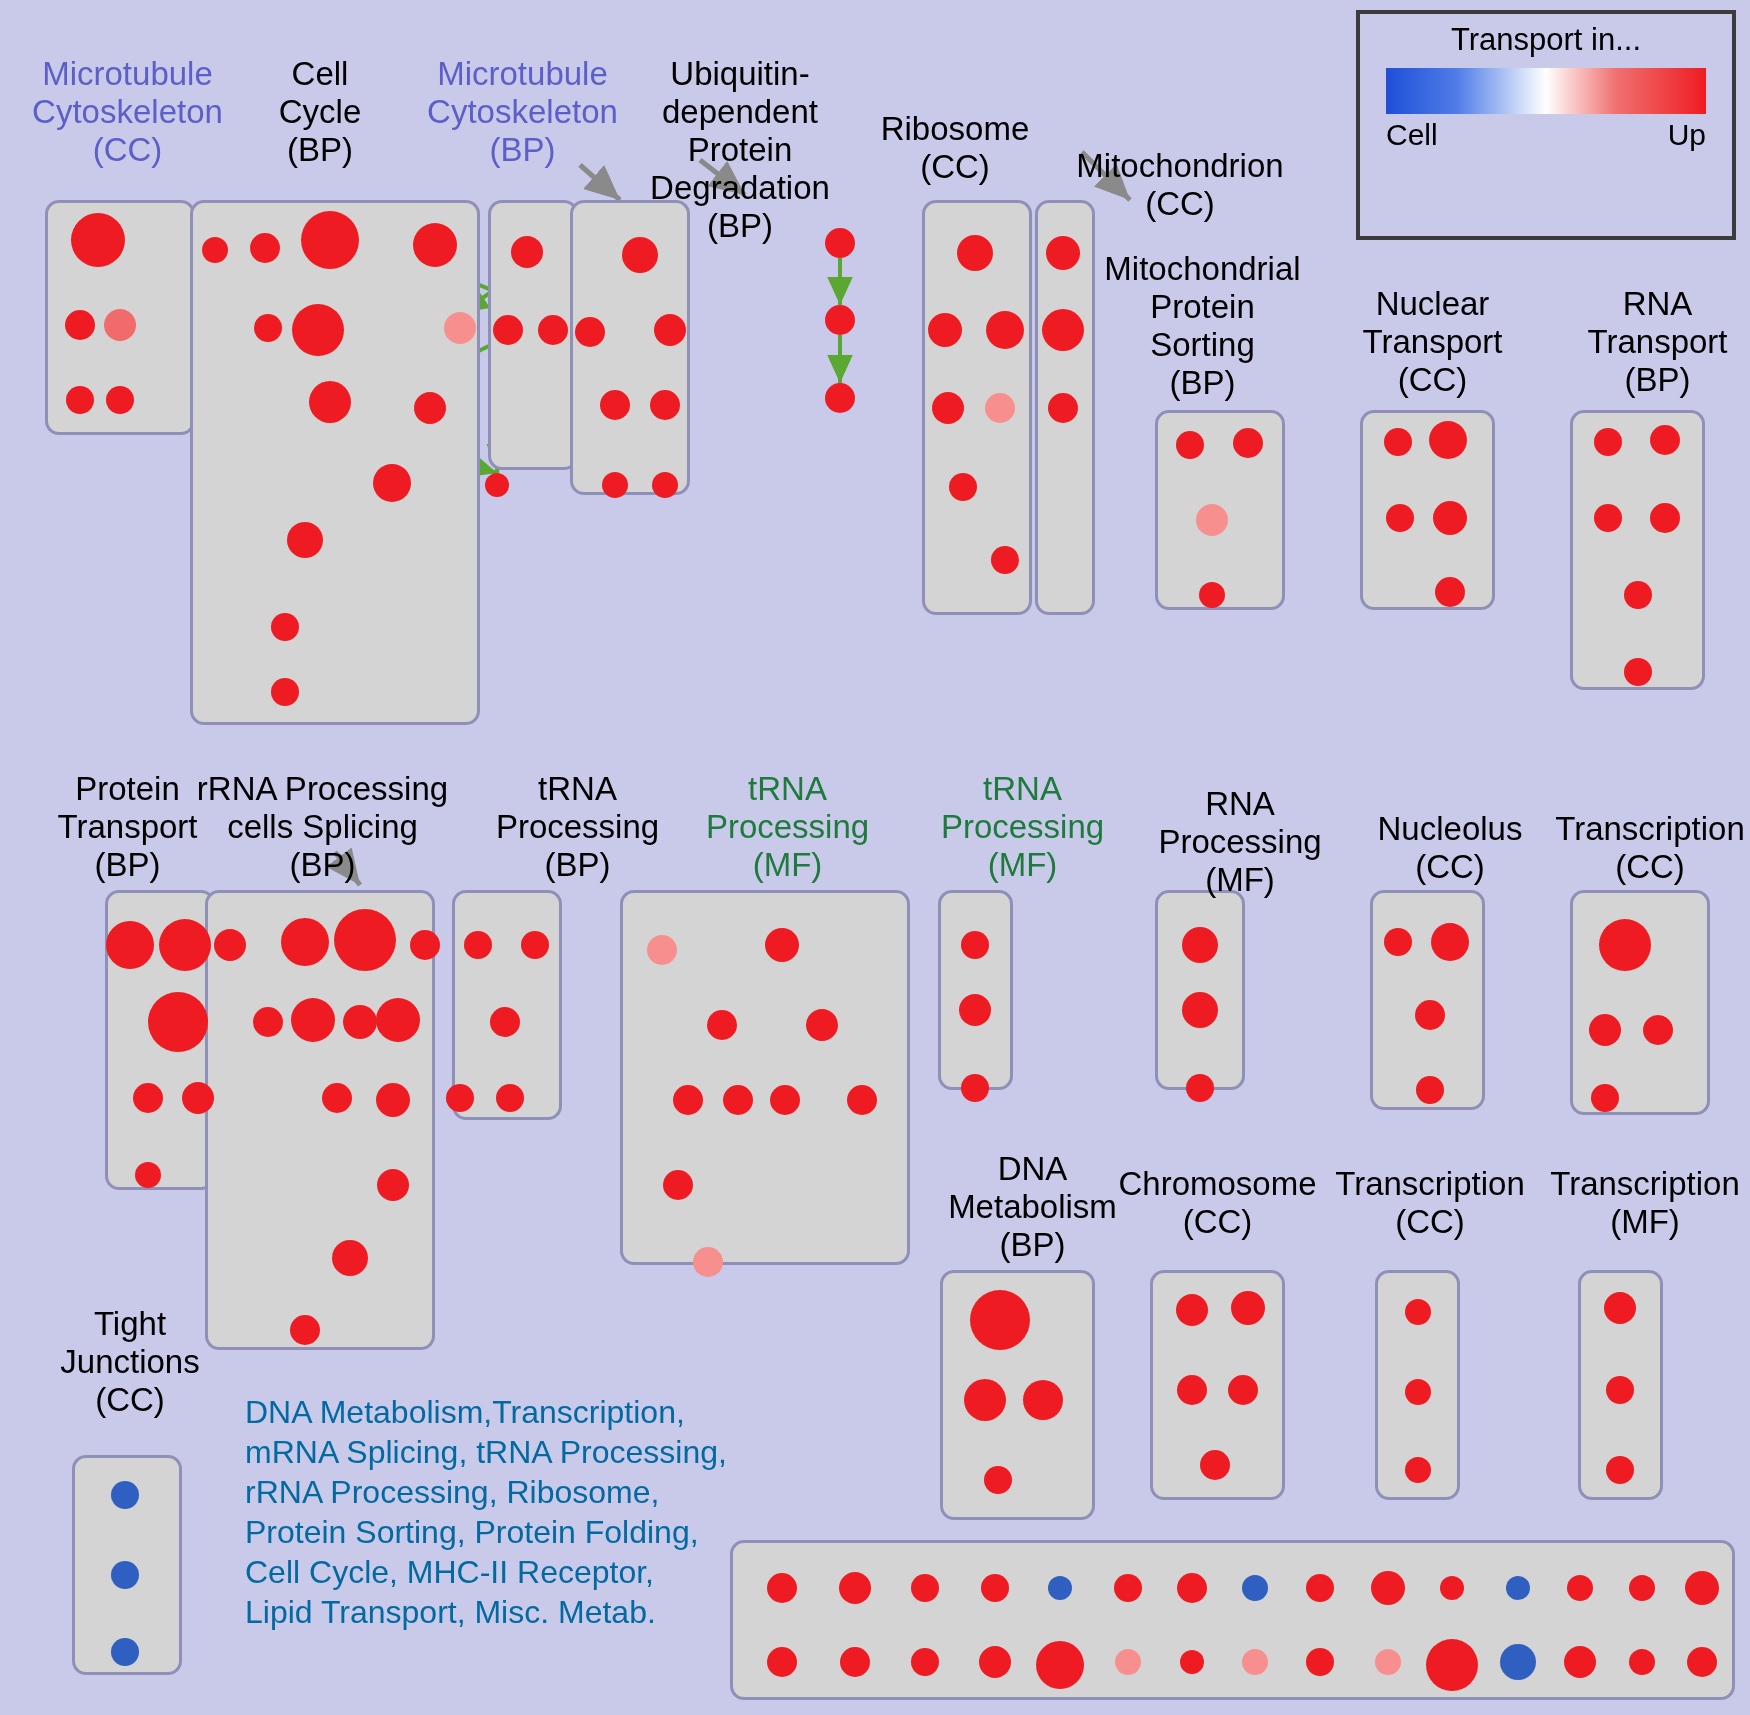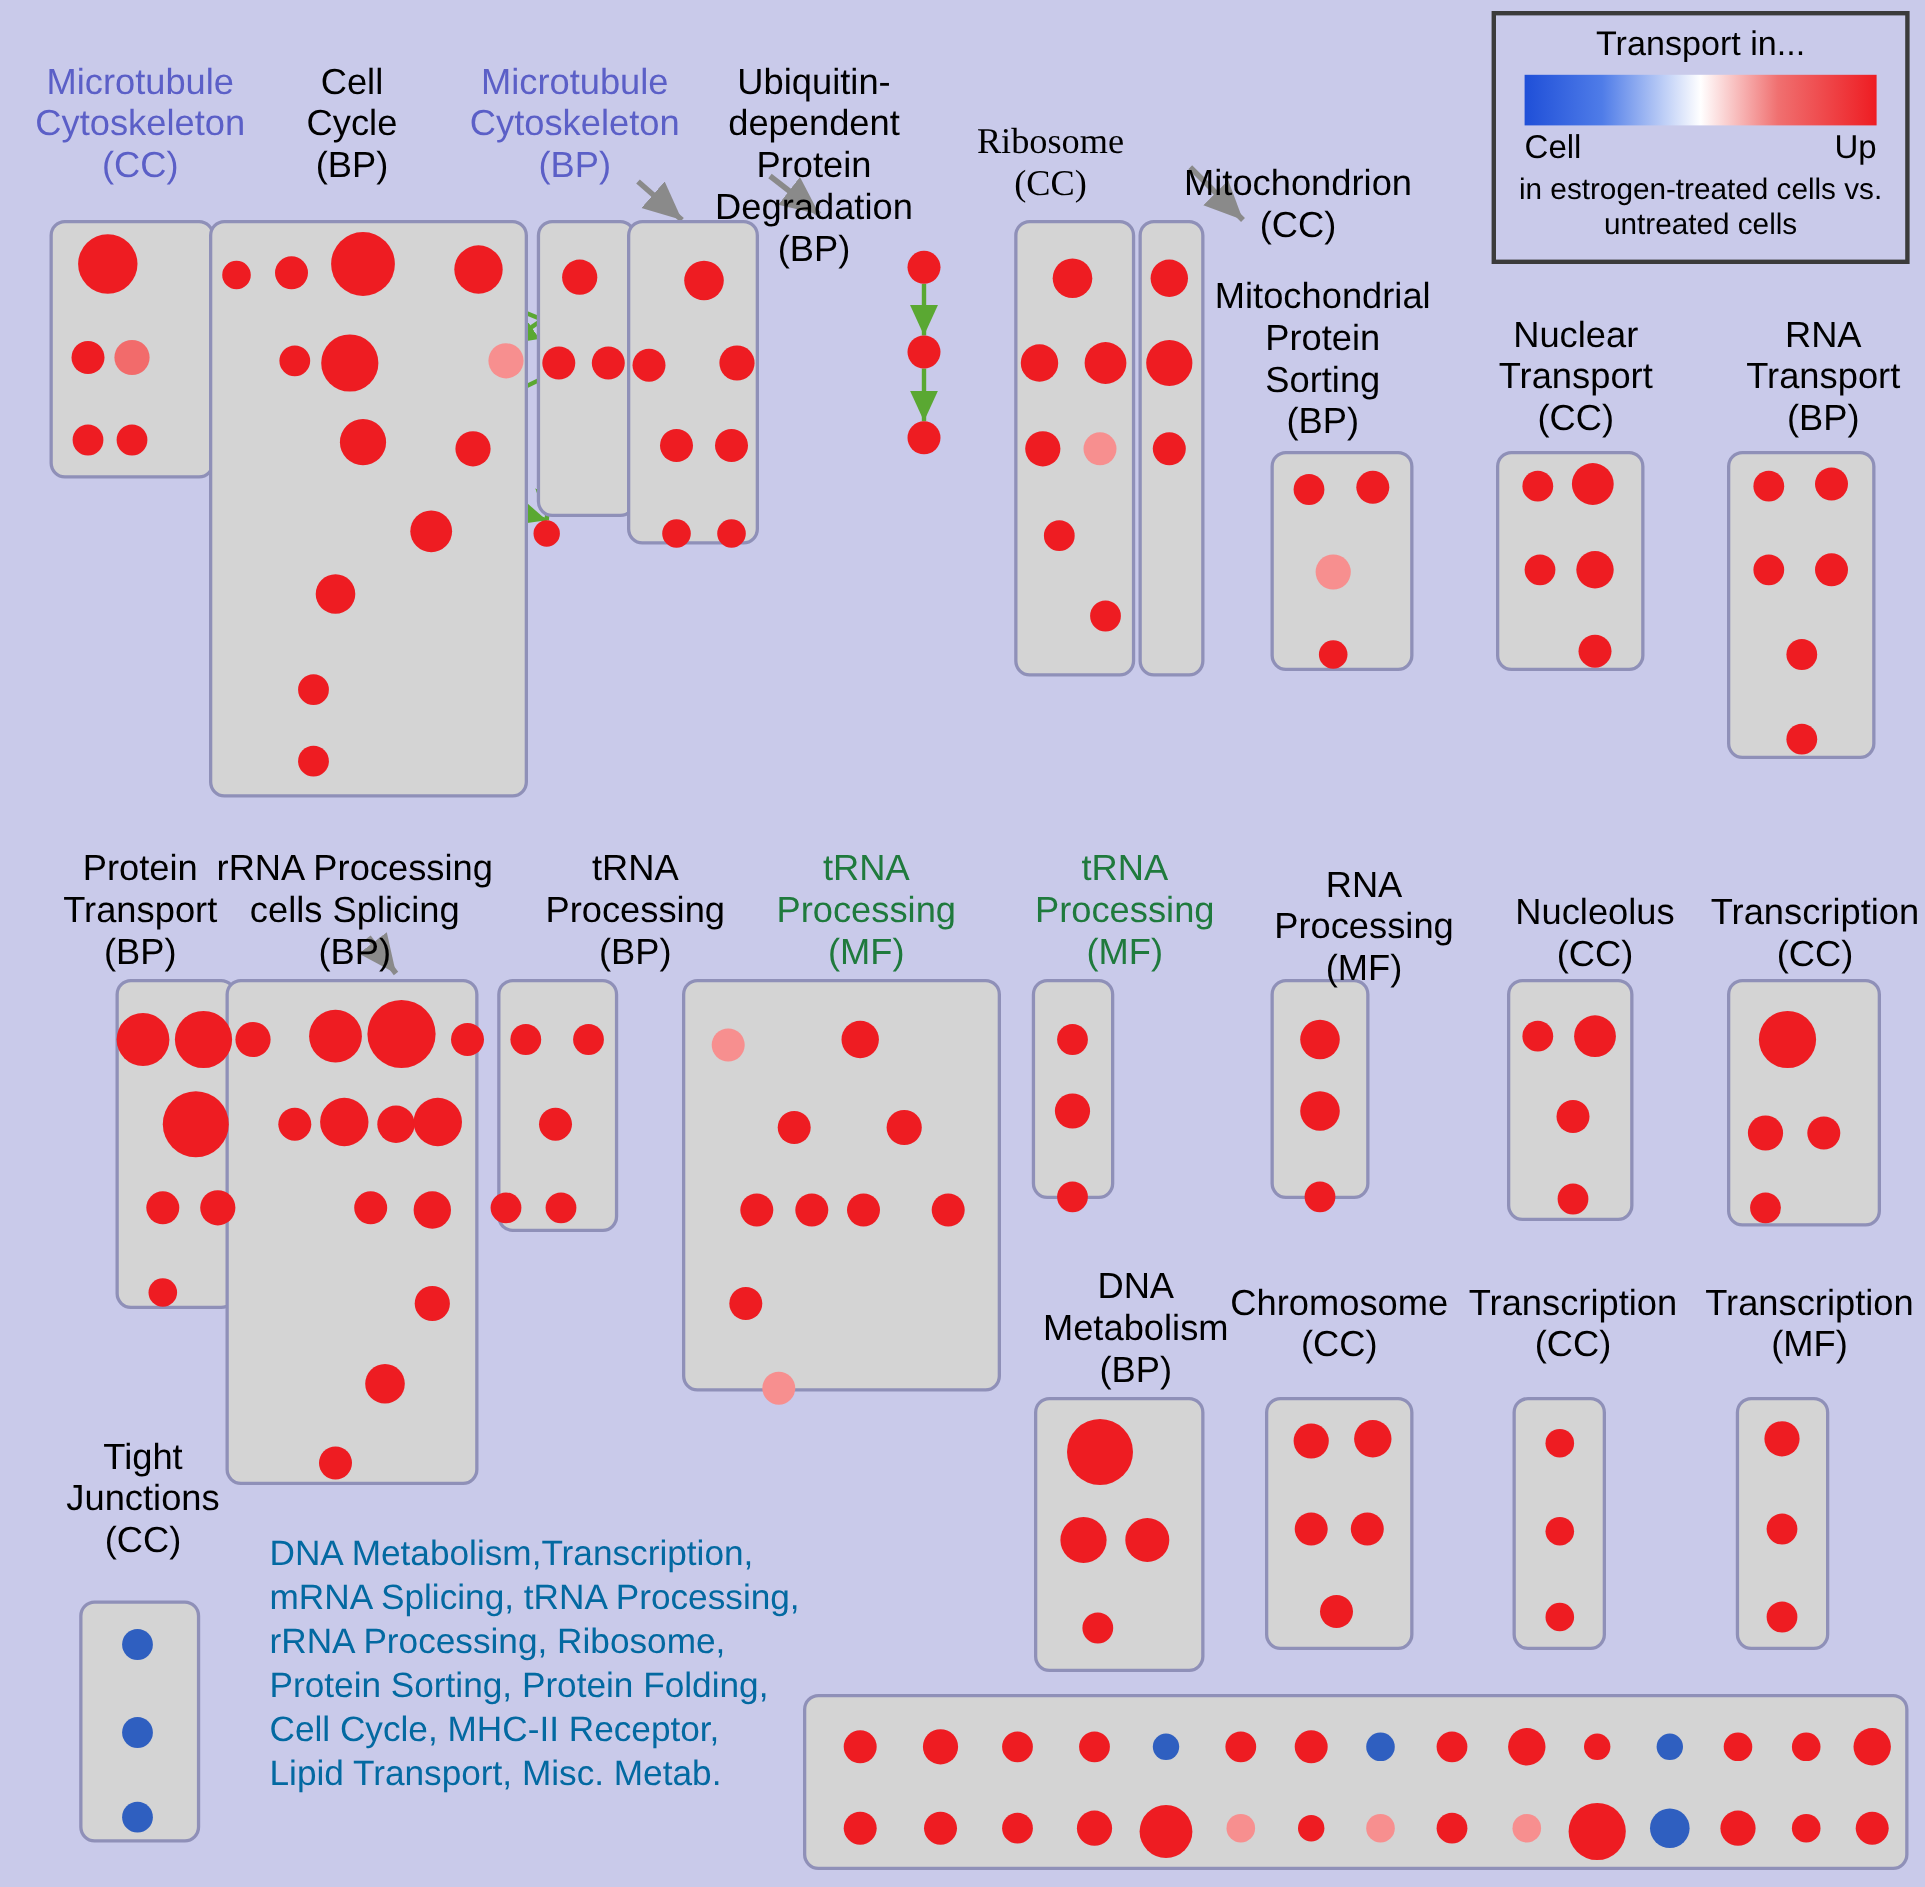"Ribosome" div.cluster-label { font-family: Liberation Serif, serif -> none }
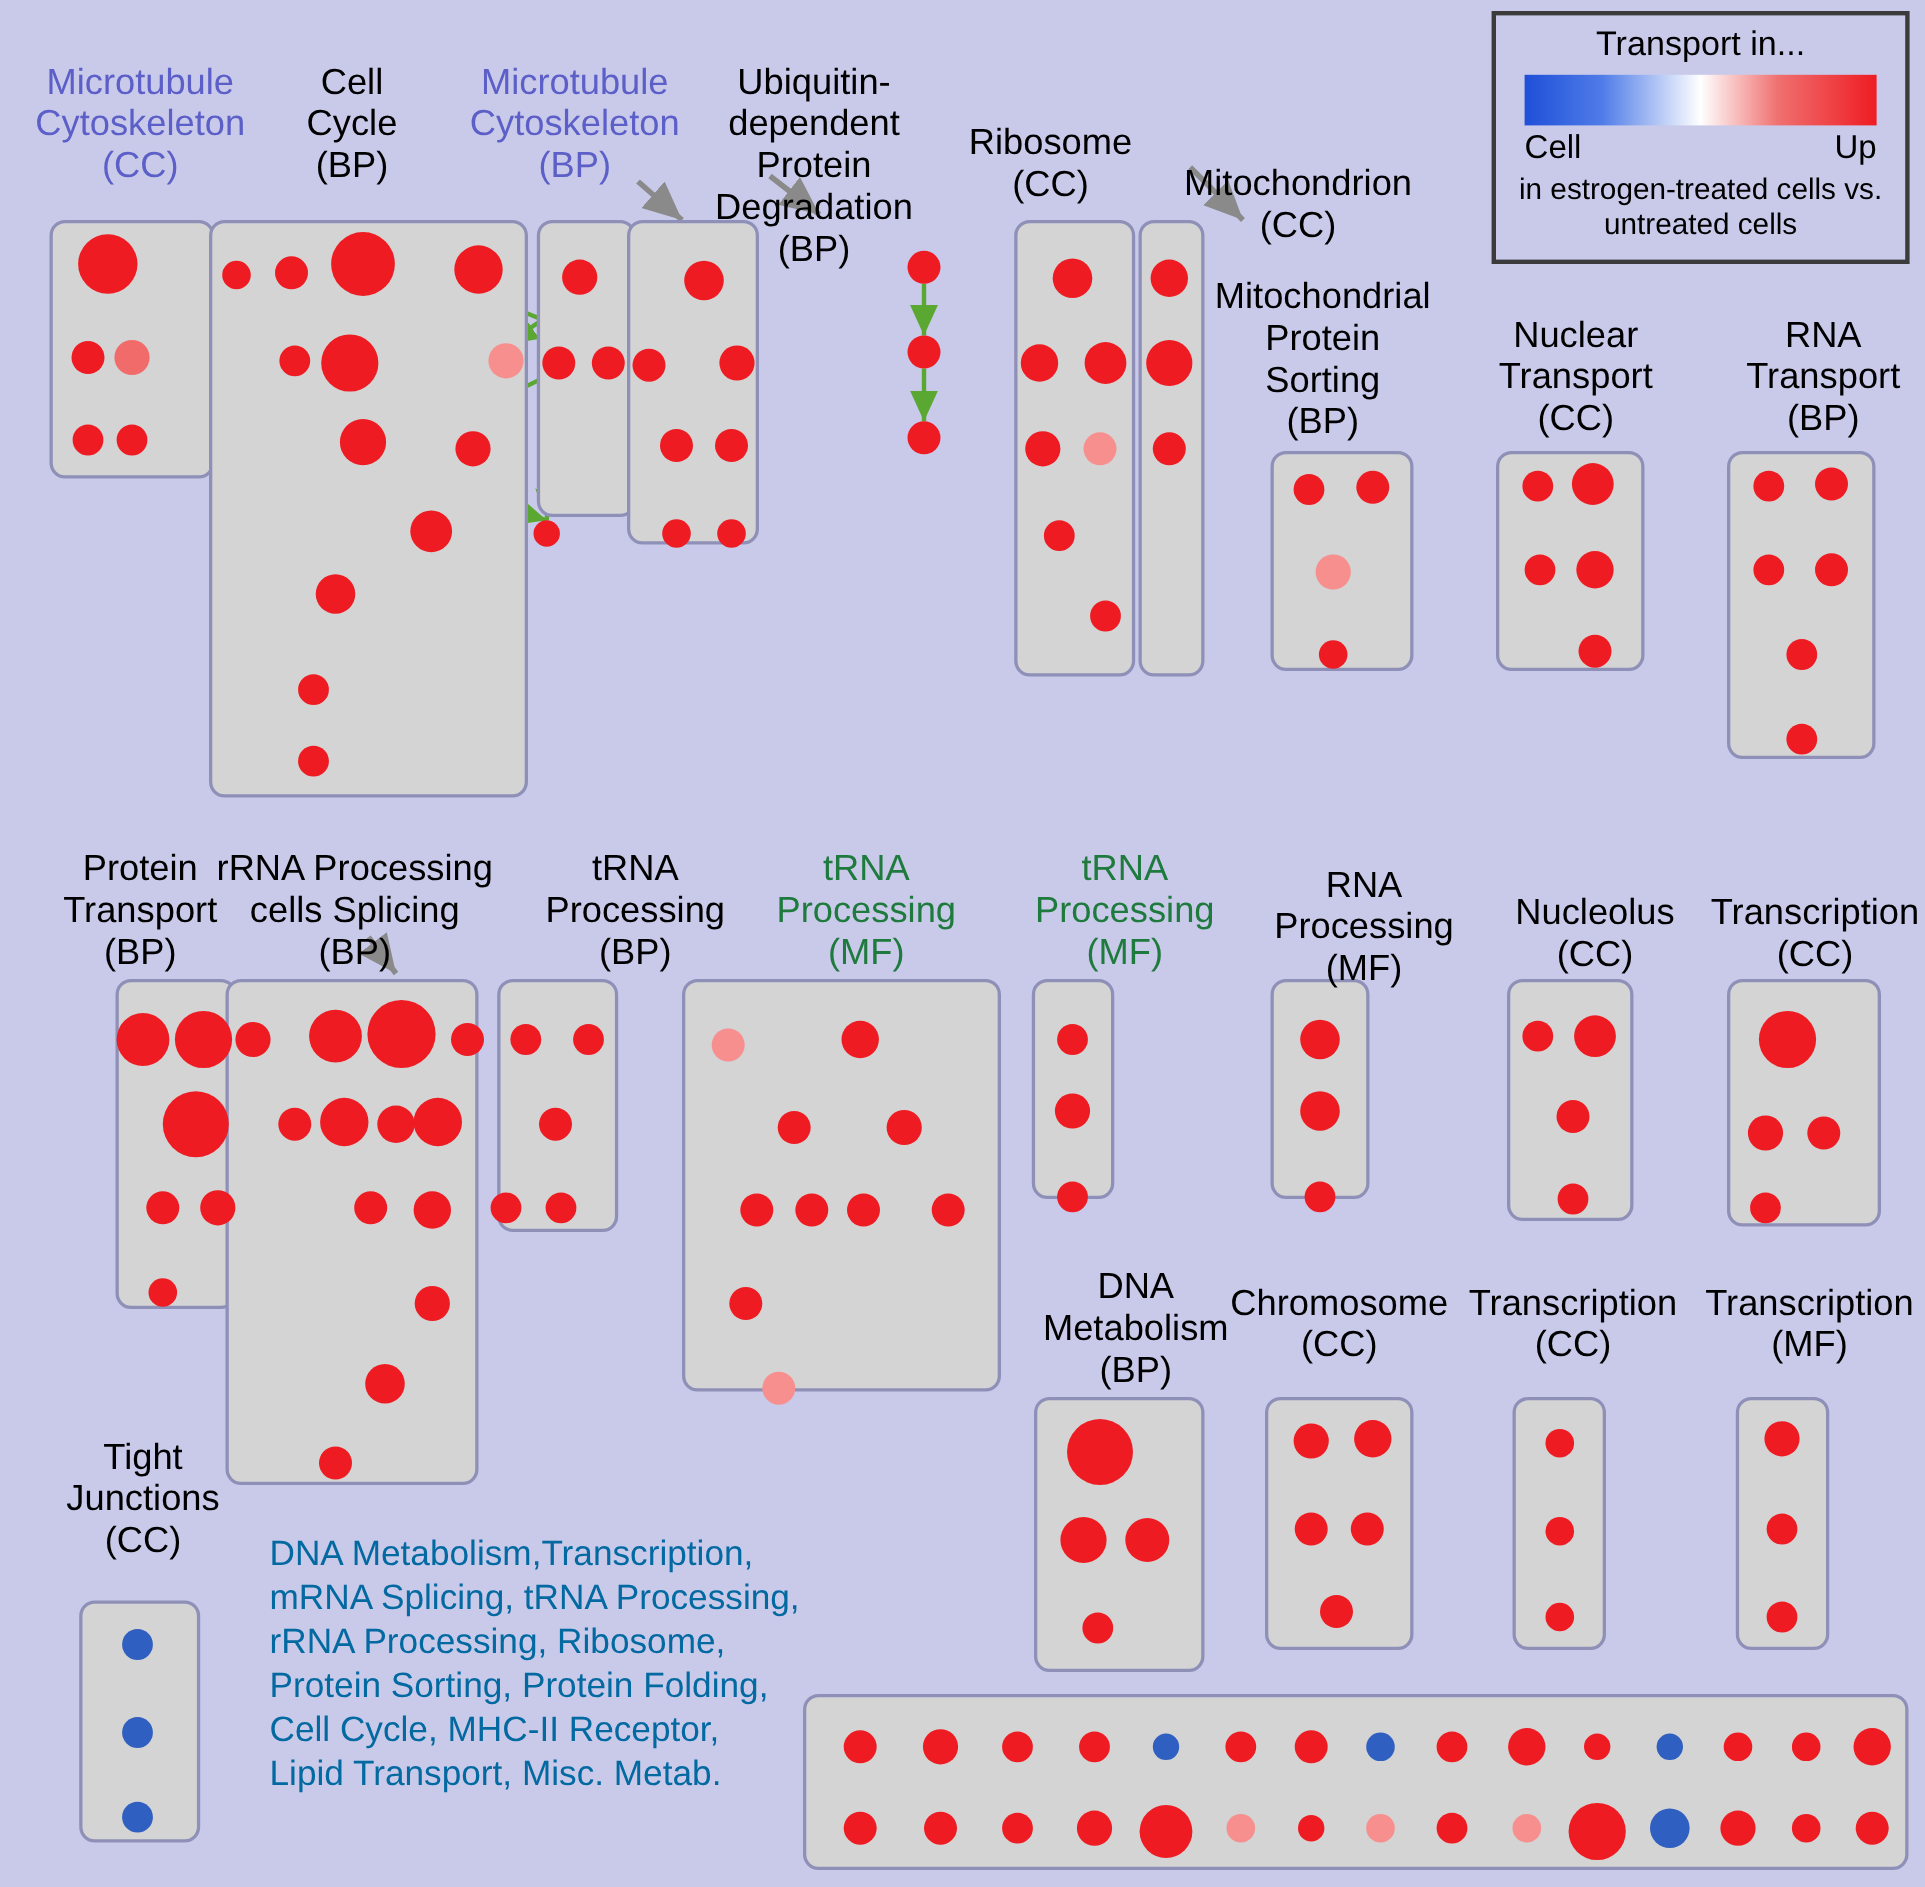"in estrogen-treated cells vs. untreated" div.legend-sub { html: <div>in estrogen-treated cells vs. untreated cells</div> -> none }
